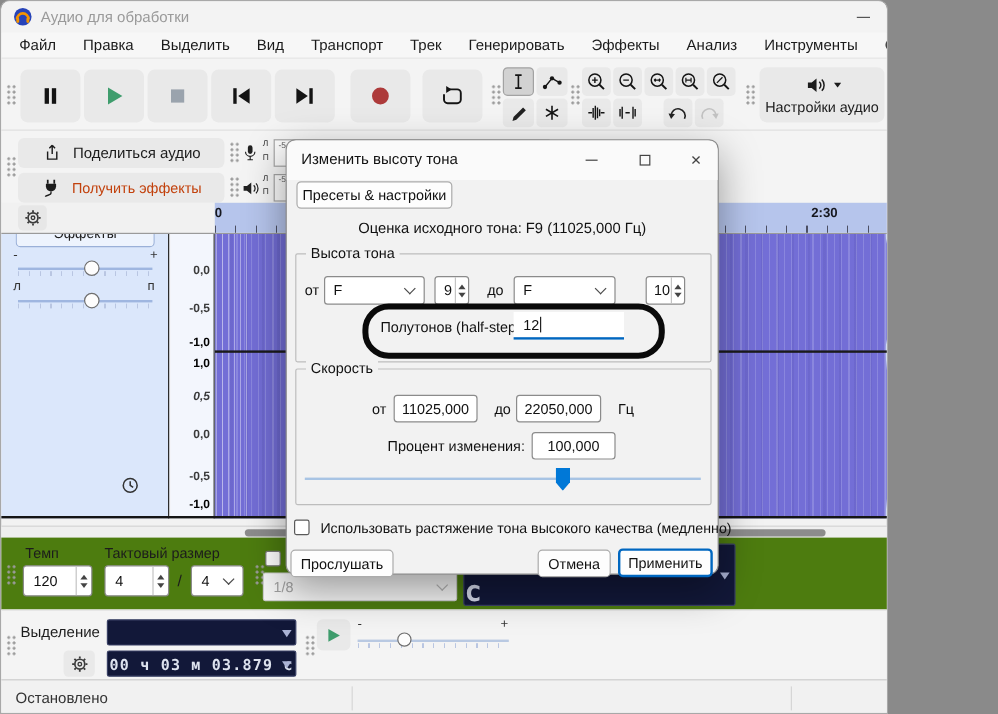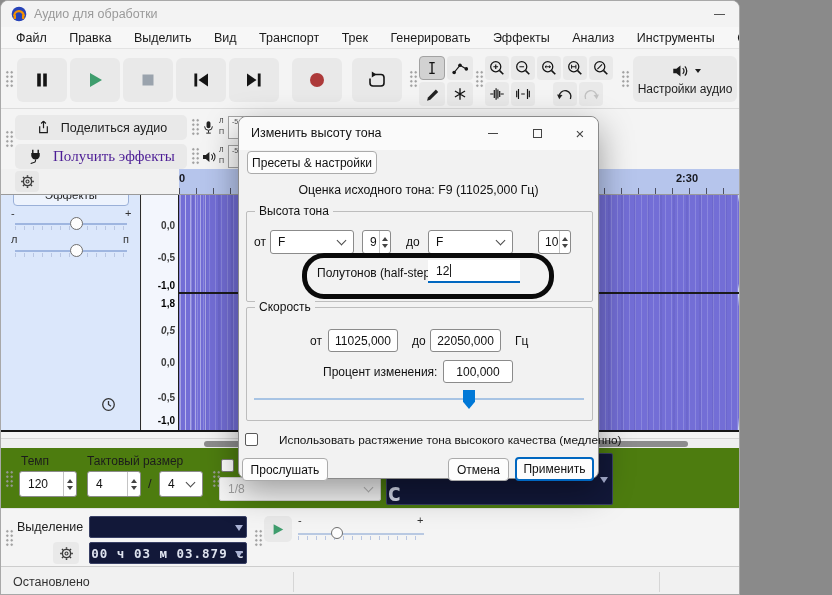"Получить эффекты" span { color: #4c1d95 -> #c2410c; font-family: Liberation Serif, serif -> none; font-size: 15px -> 12px }
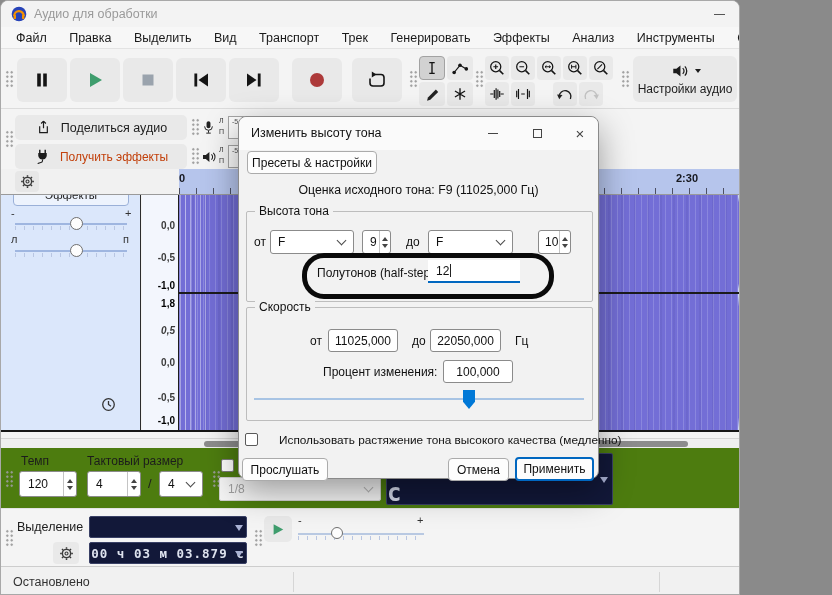"1,8" span.vr-lbl { text: 1,8 -> 1,0 }
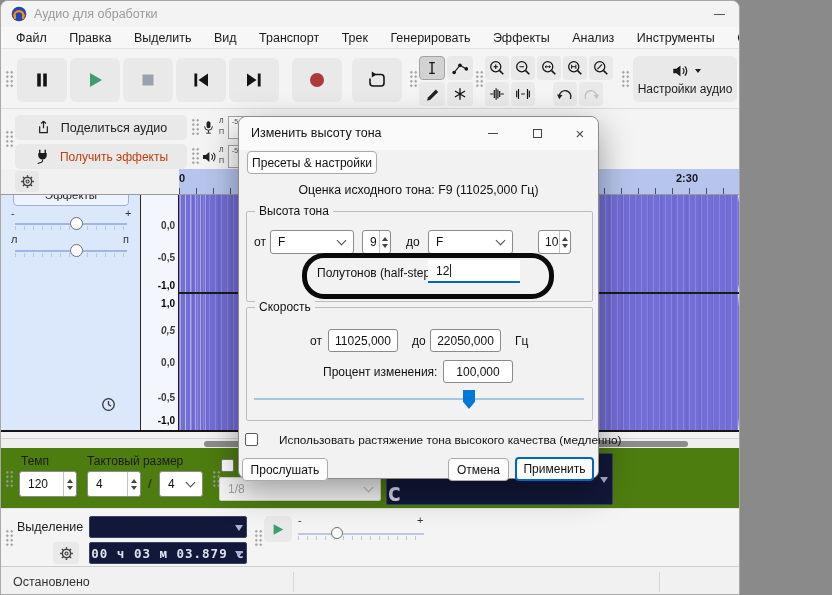"Использовать растяжение тона высокого" span.abs { left: 40px -> 28px }
